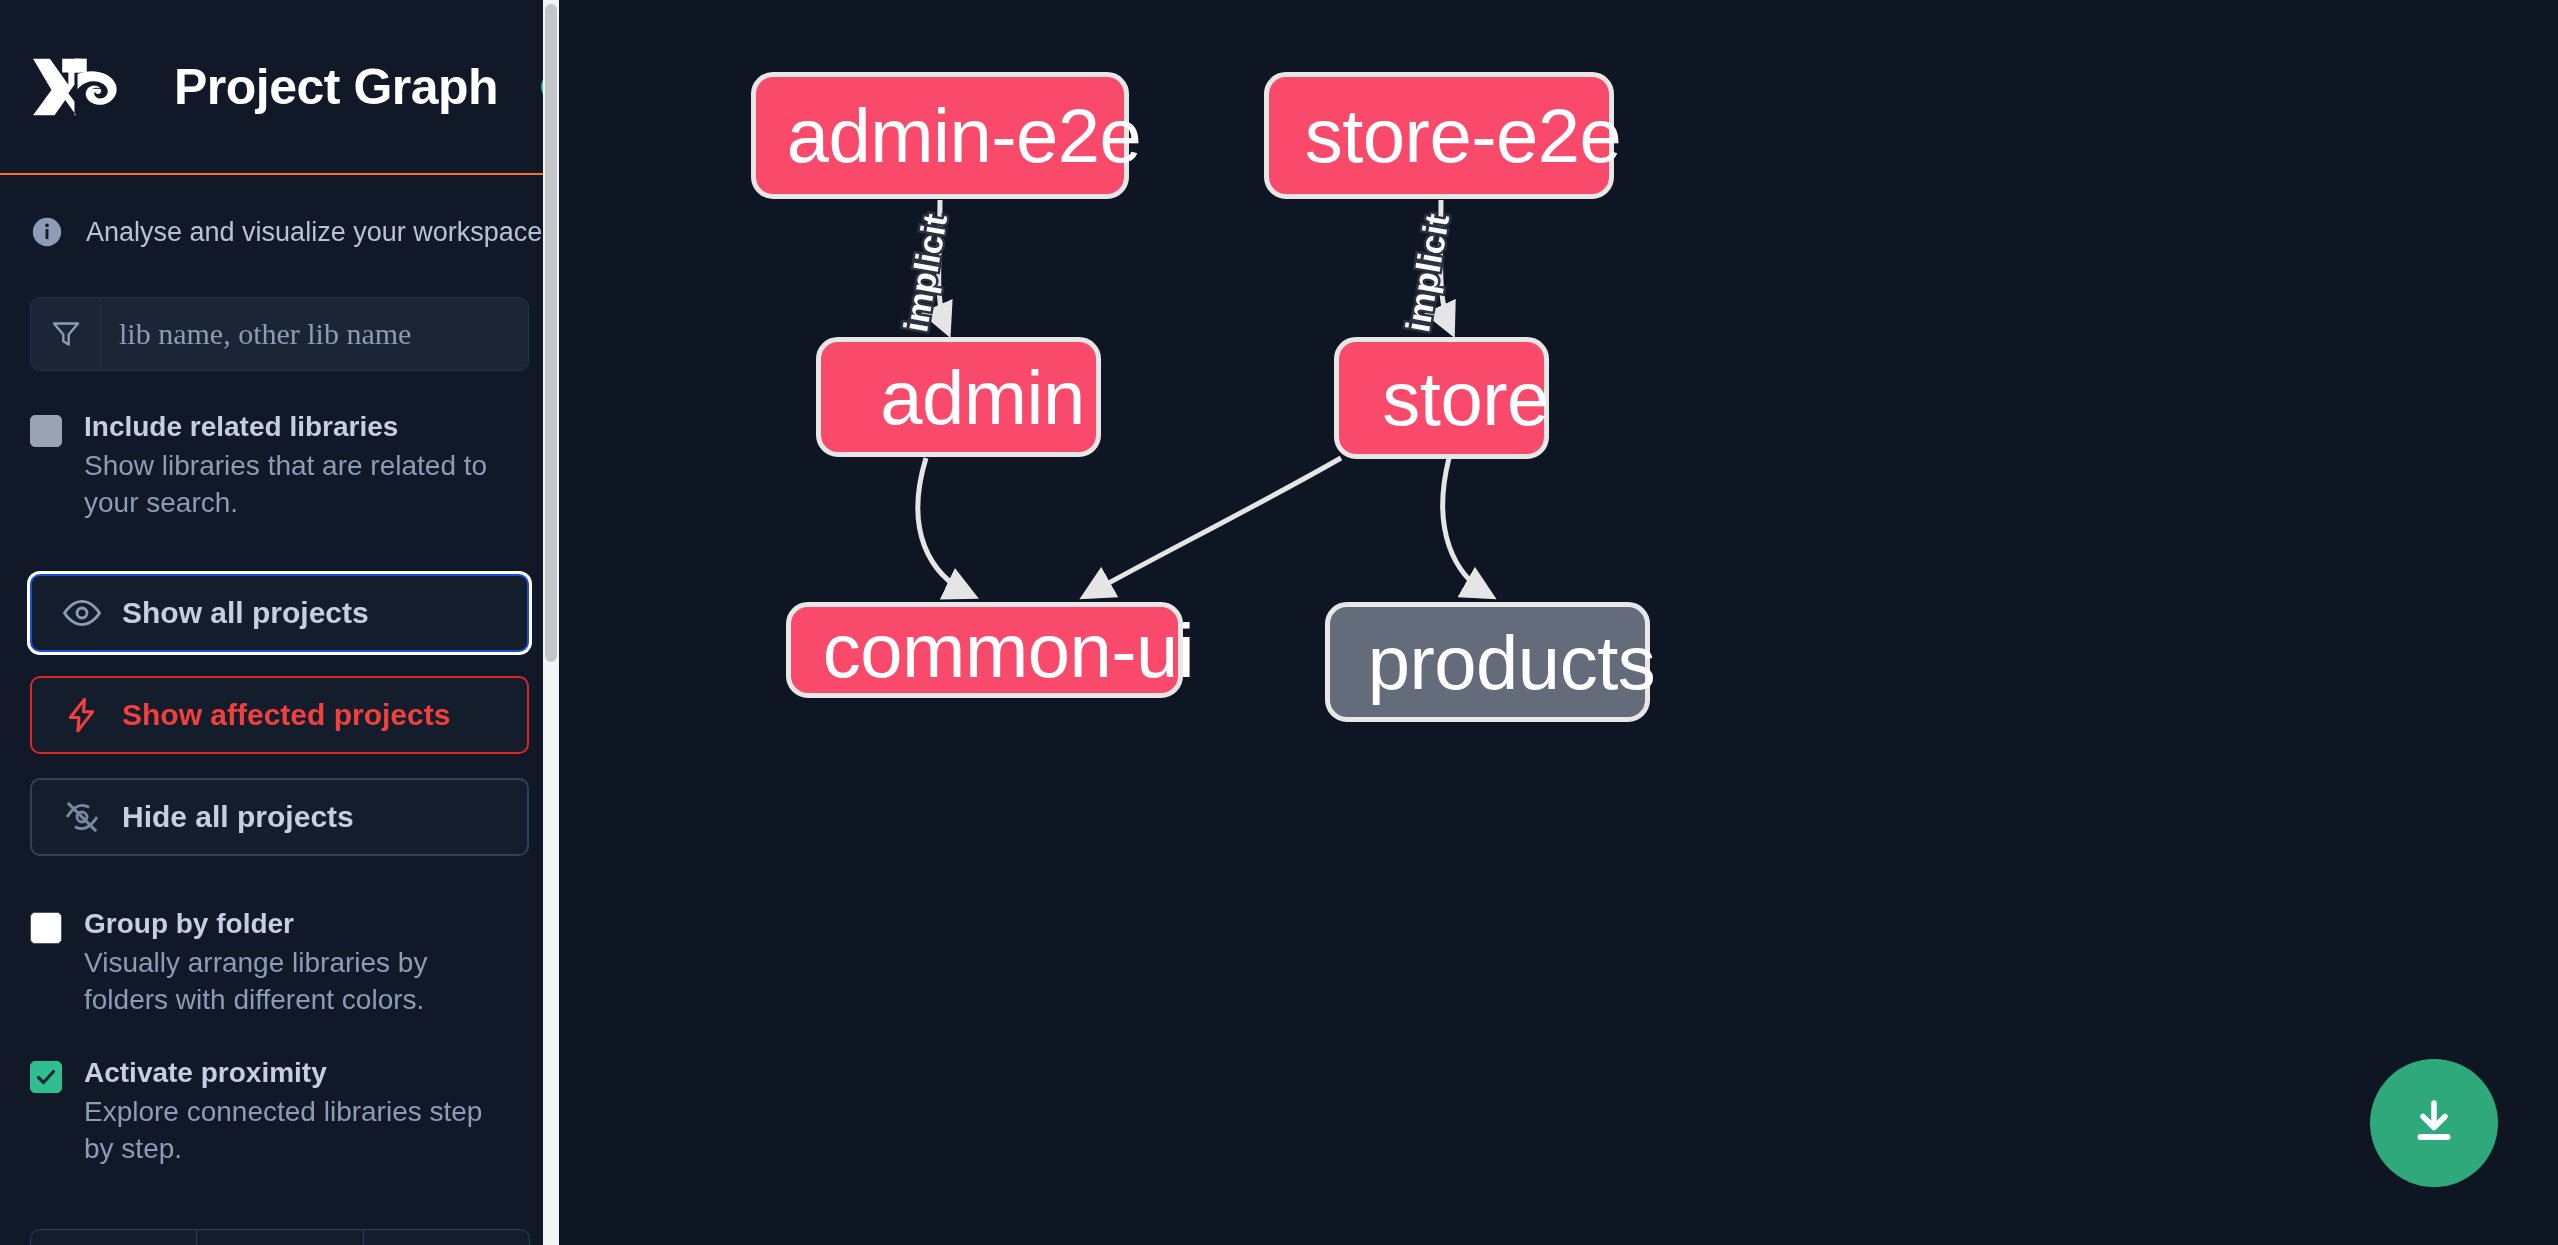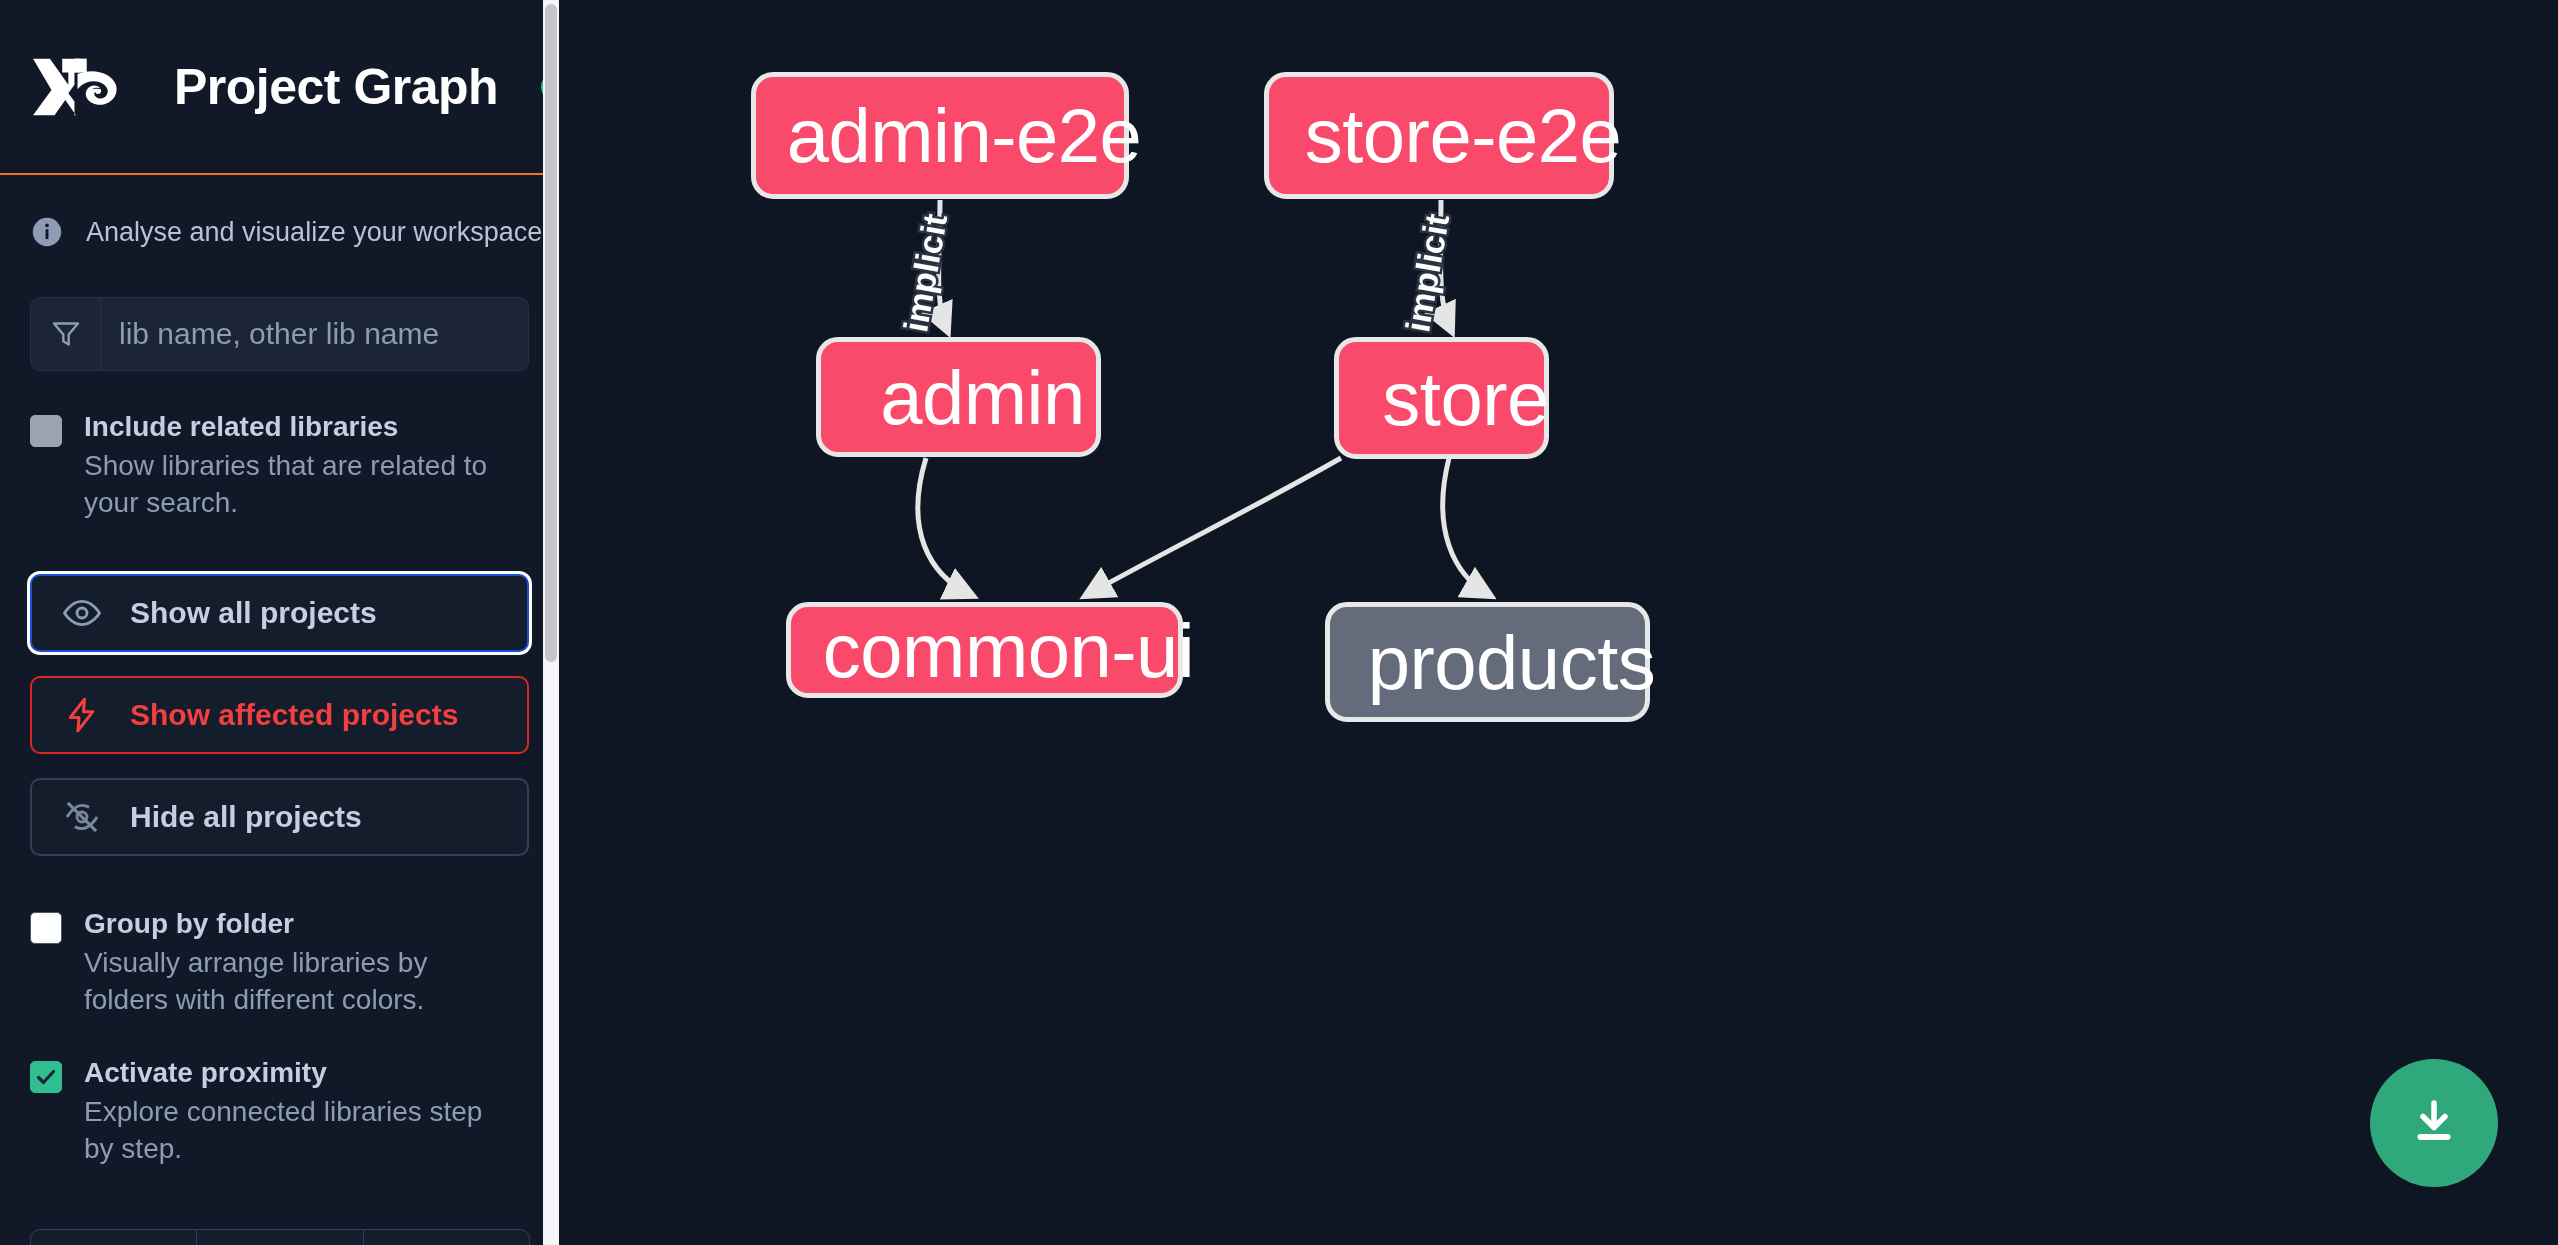"lib name, other lib name" .filter-input { font-family: Liberation Sans, sans-serif -> Liberation Serif, serif }
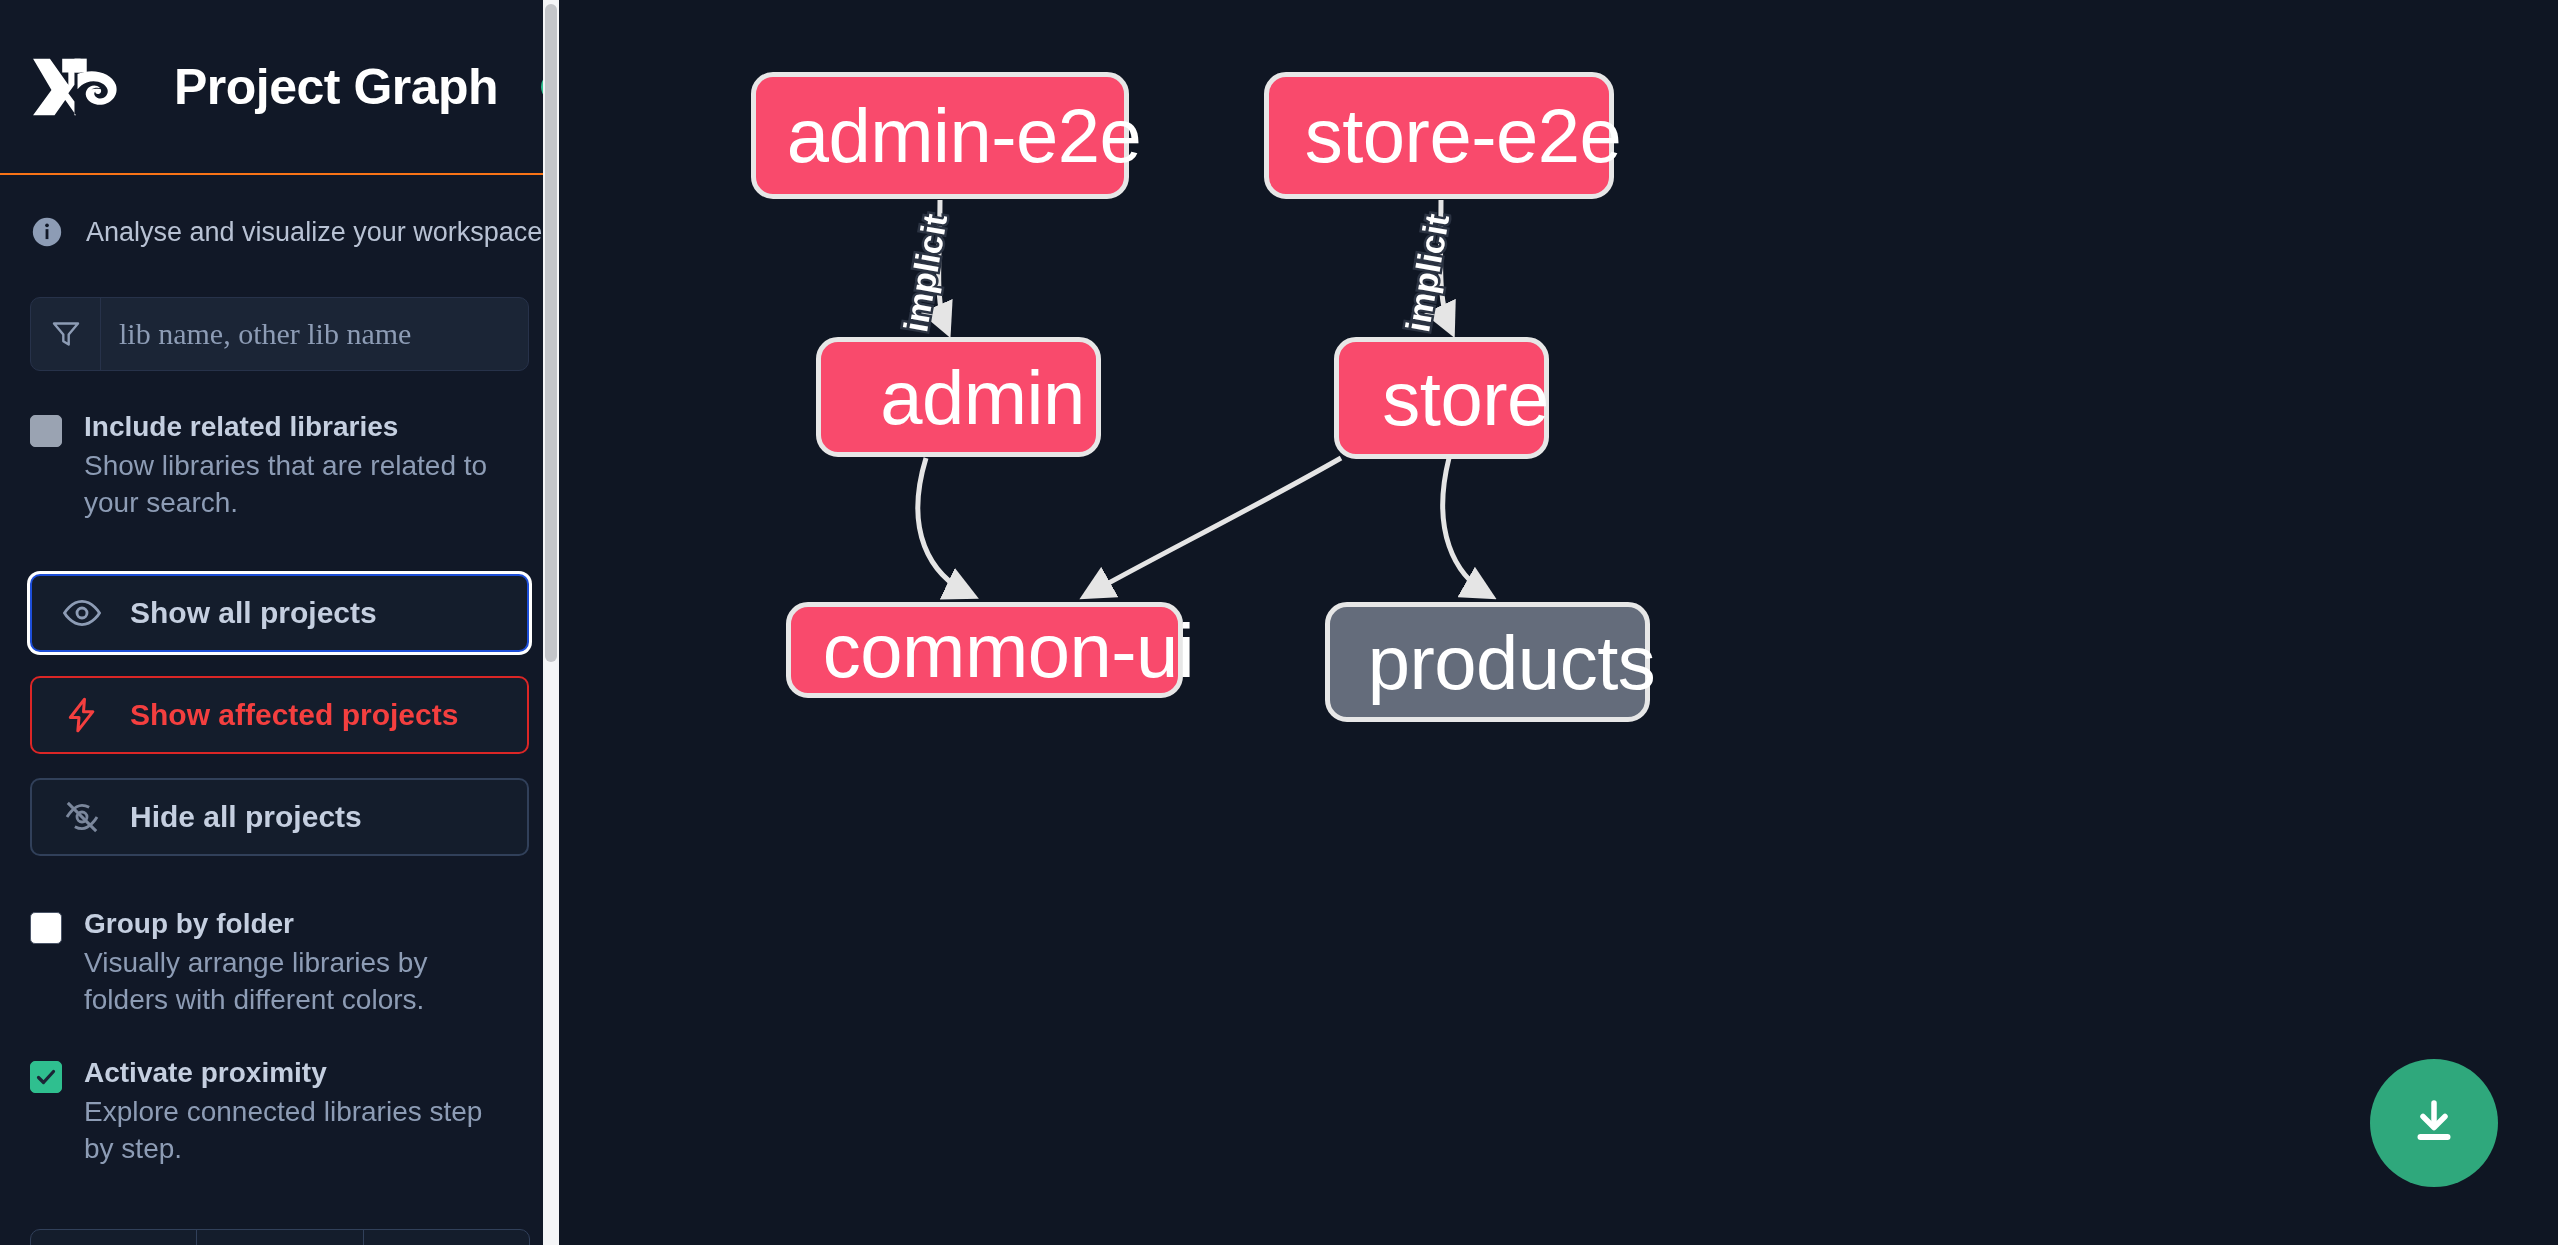"Show all projects" .gbtn { gap: 28px -> 20px }
